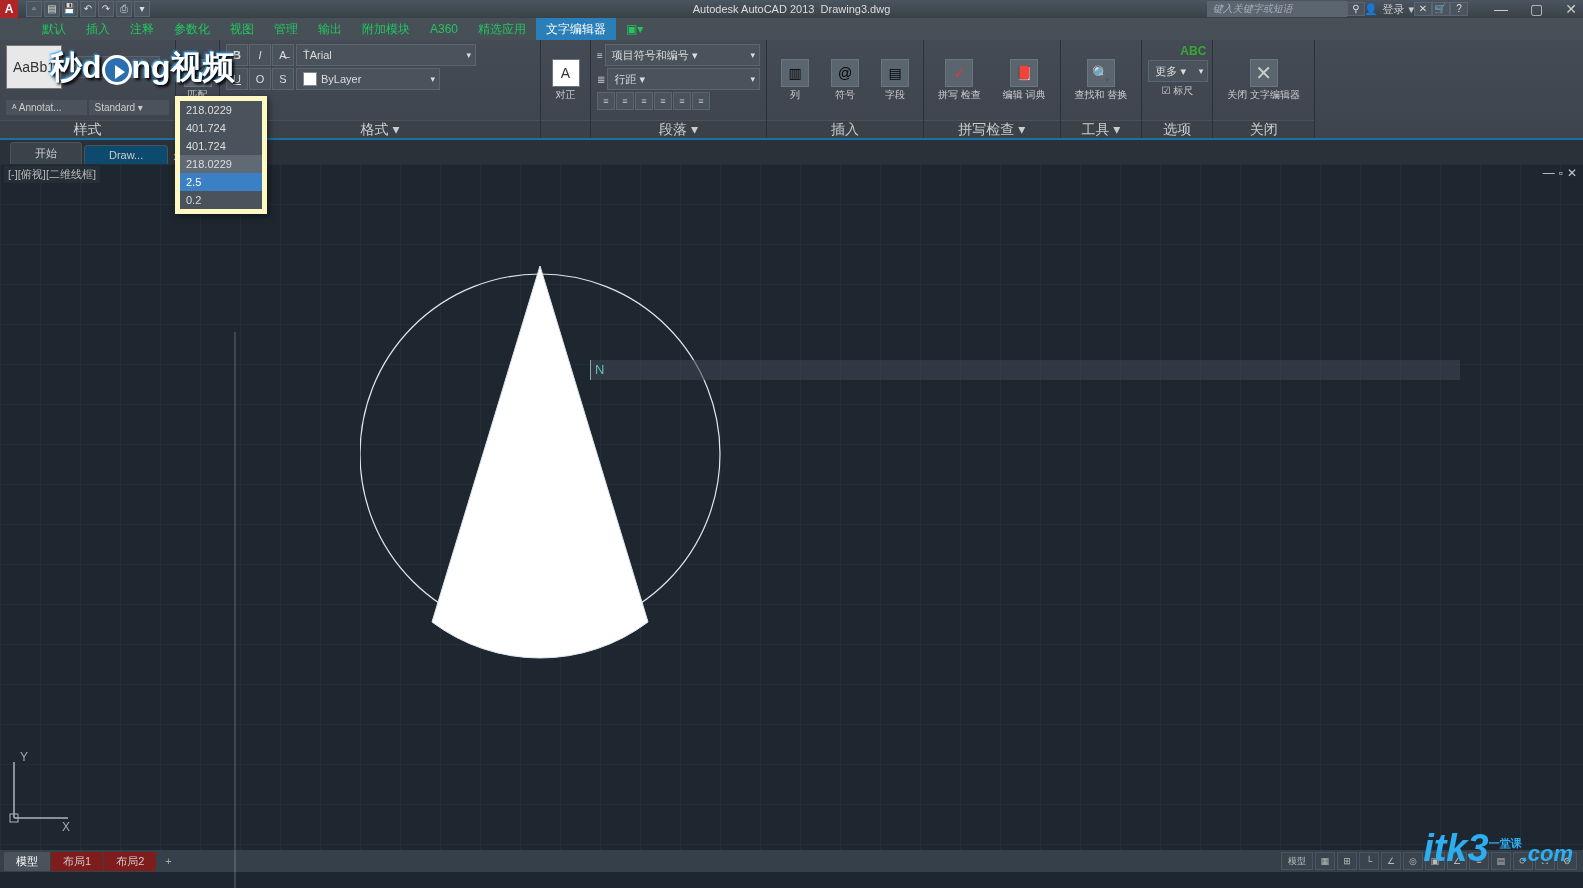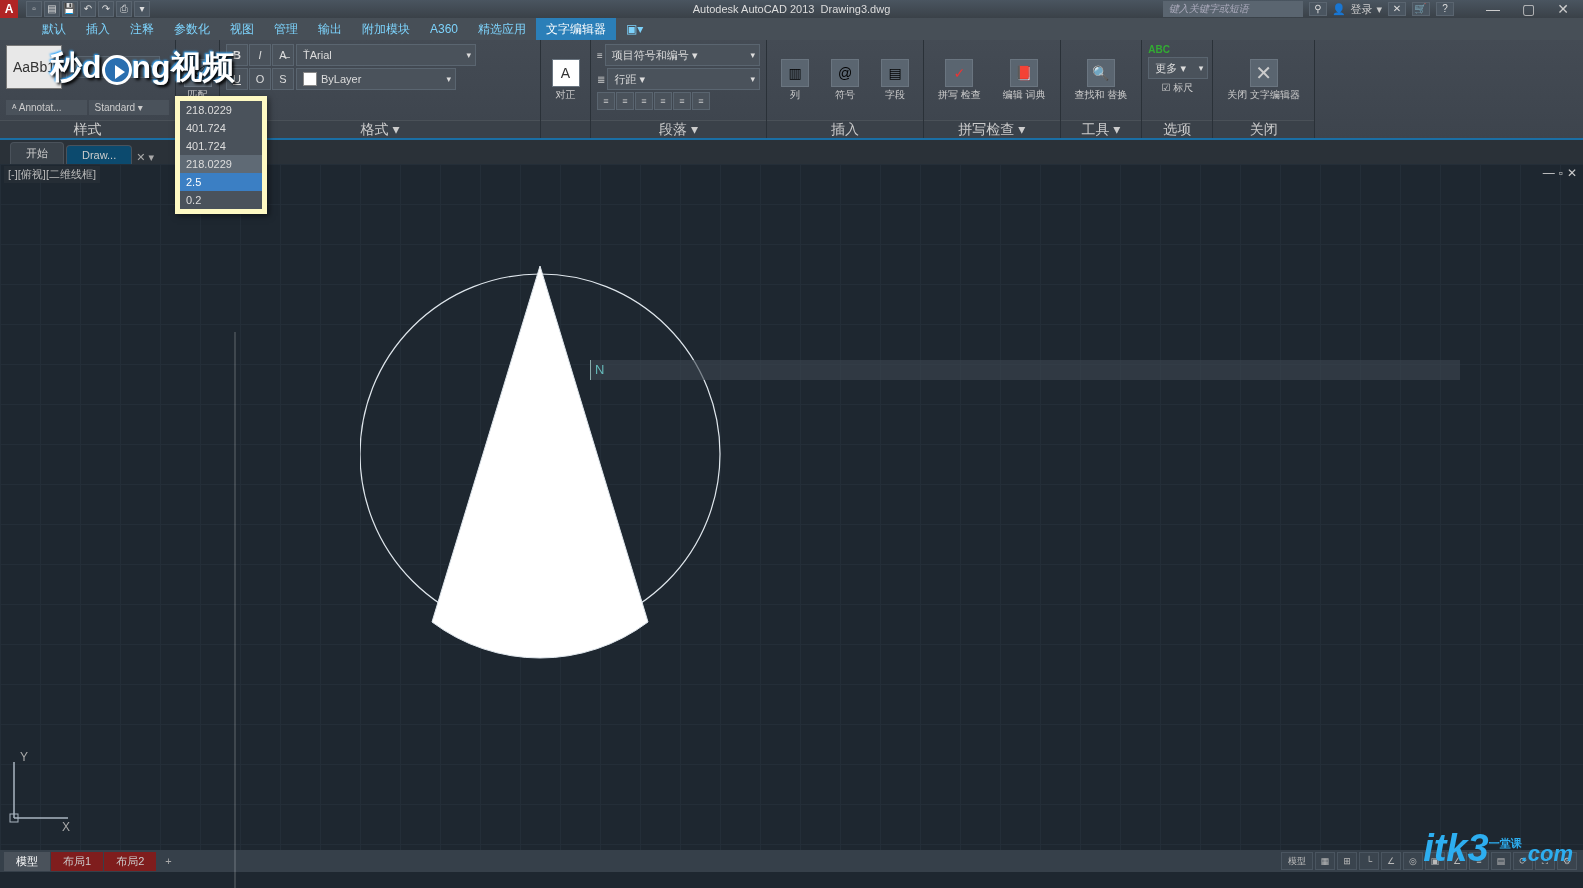"键入关键字或短语" .titlebar .right-area { gap: 6px -> none; padding-right: 8px -> none }
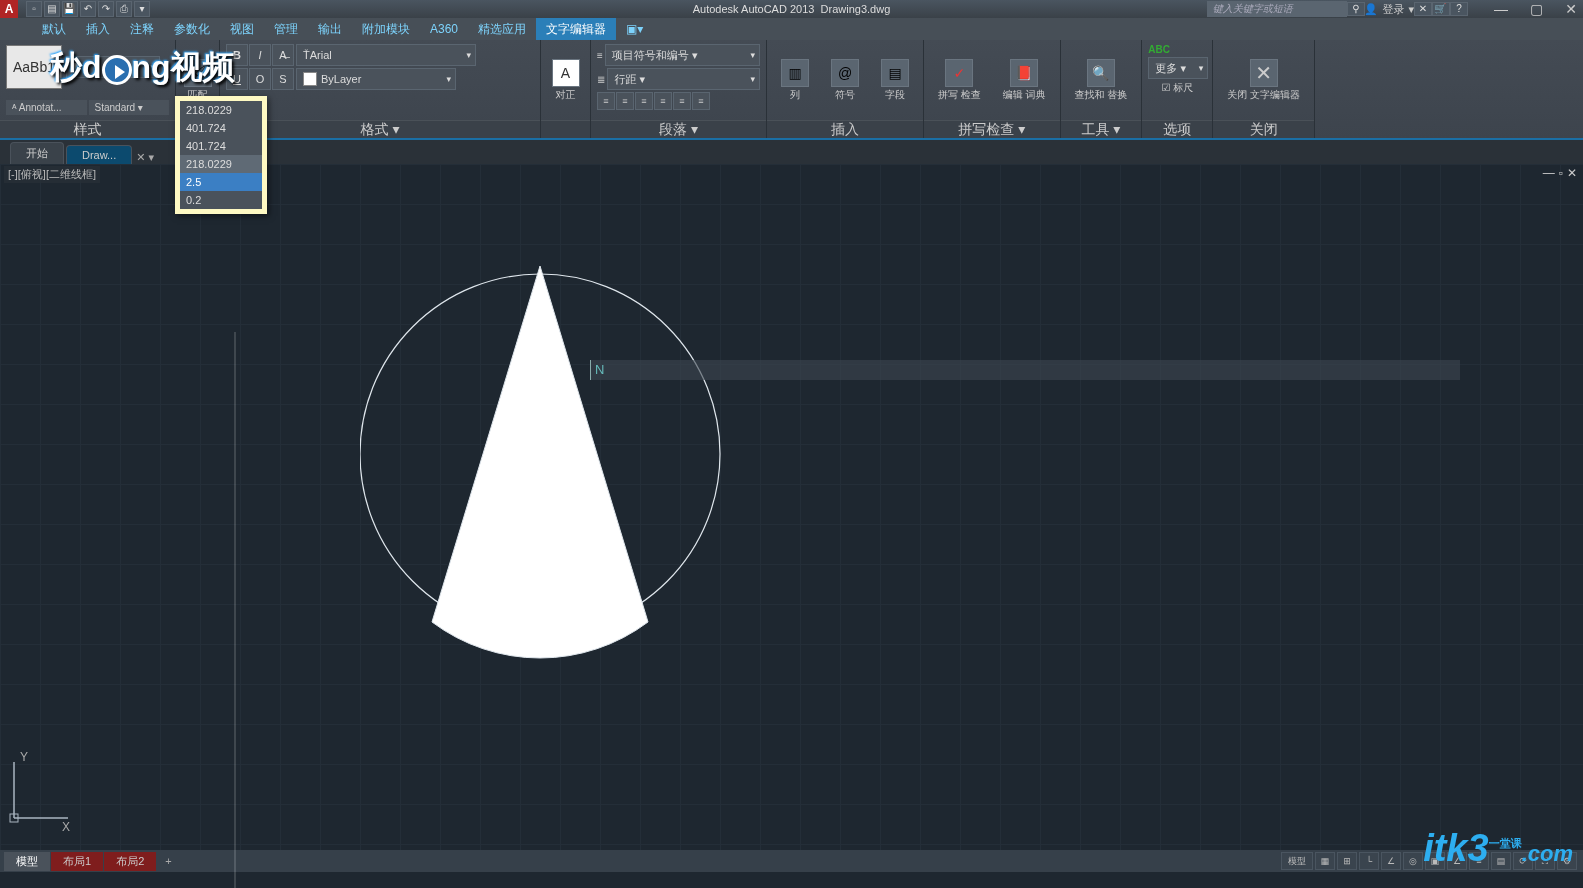"默认" .menubar .menu-item { color: #7dd3fc -> #22c55e }
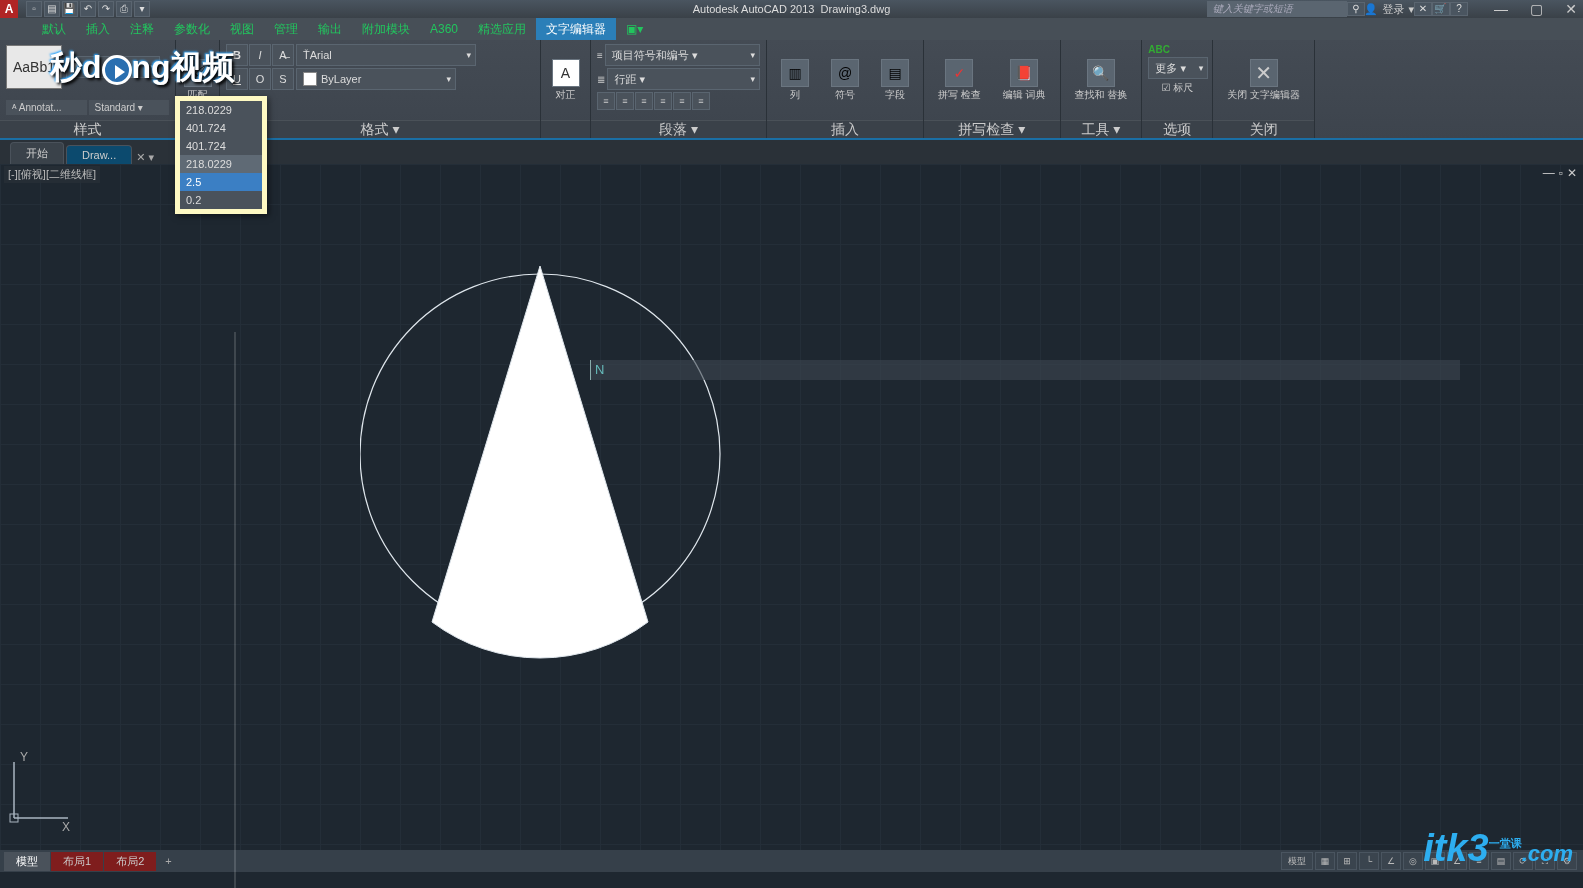"ABC" div { font-size: 10px -> 12px; text-align: left -> right }
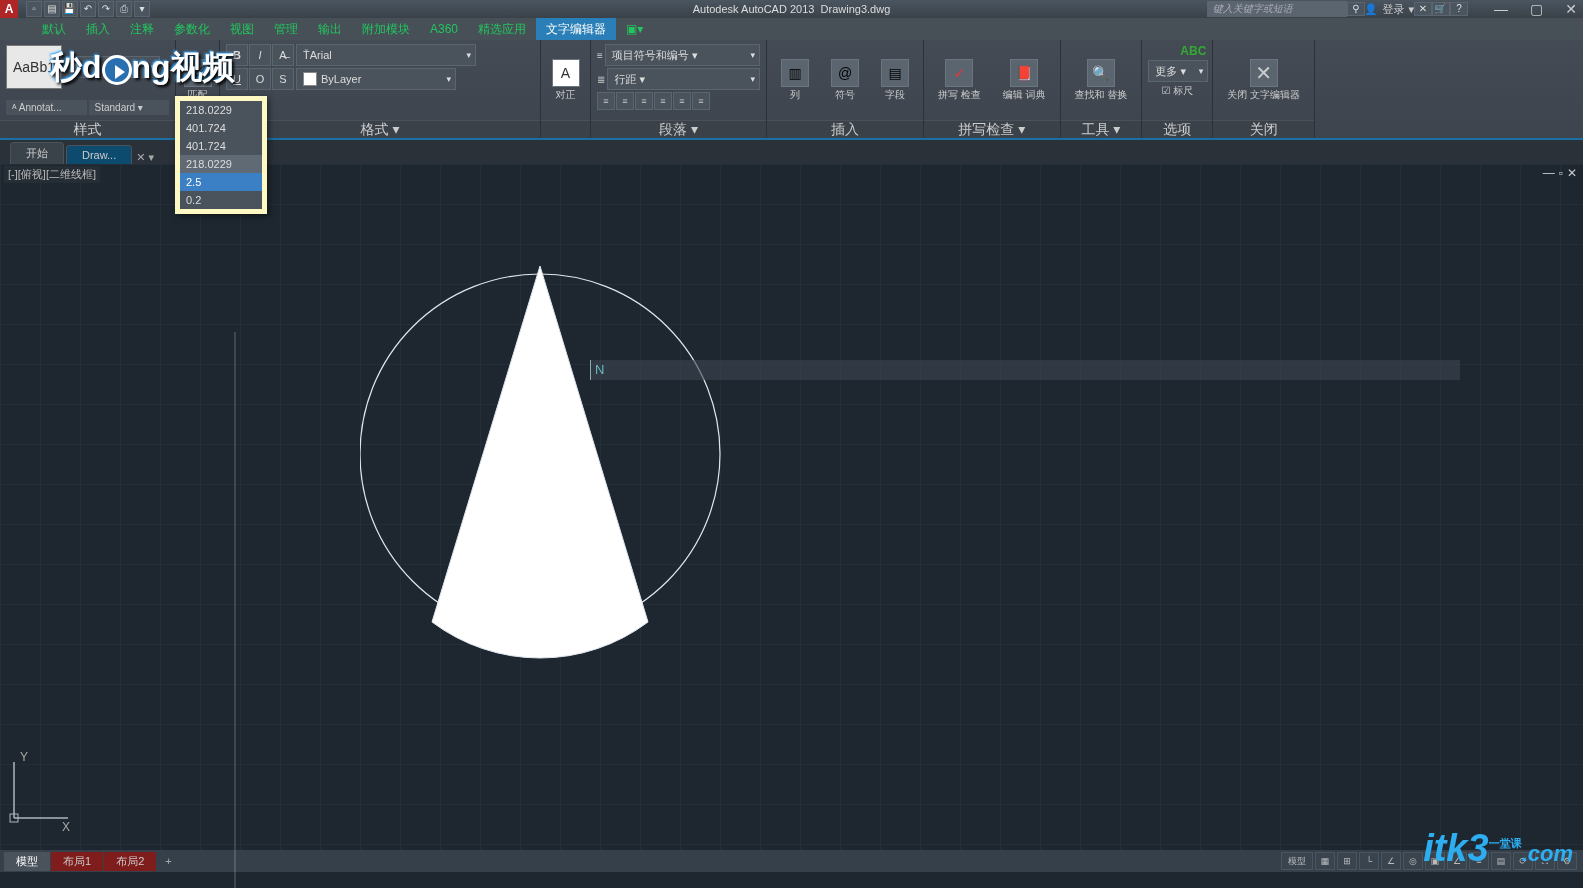"ByLayer" .panel-format .layersel { width: 160px -> 144px }
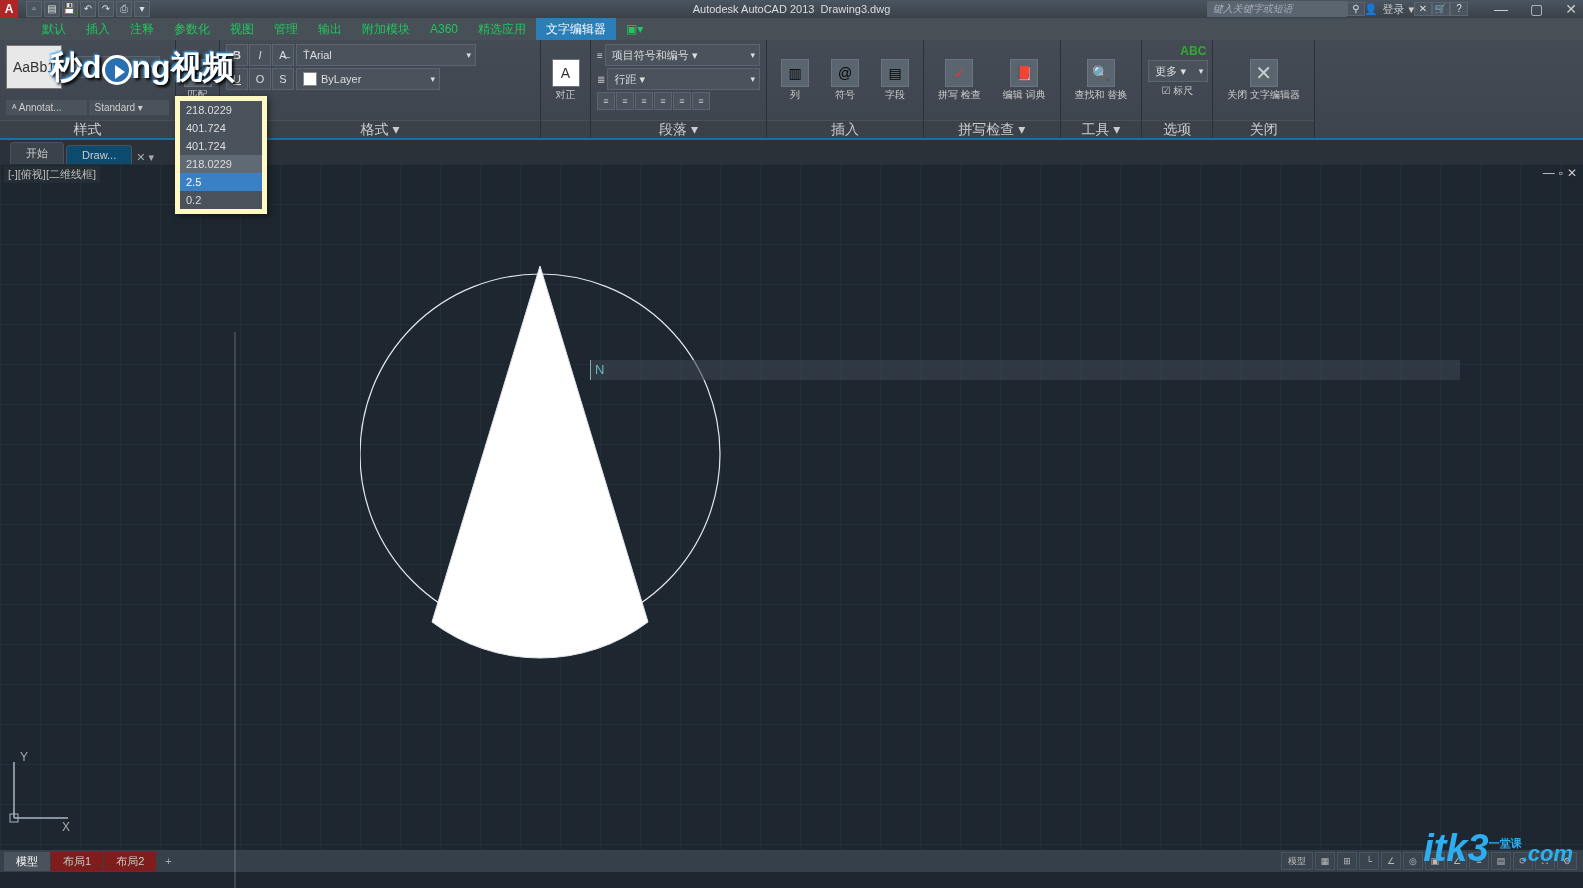"开始" .filetabs .tab { padding: 3px 15px -> 3px 24px }
